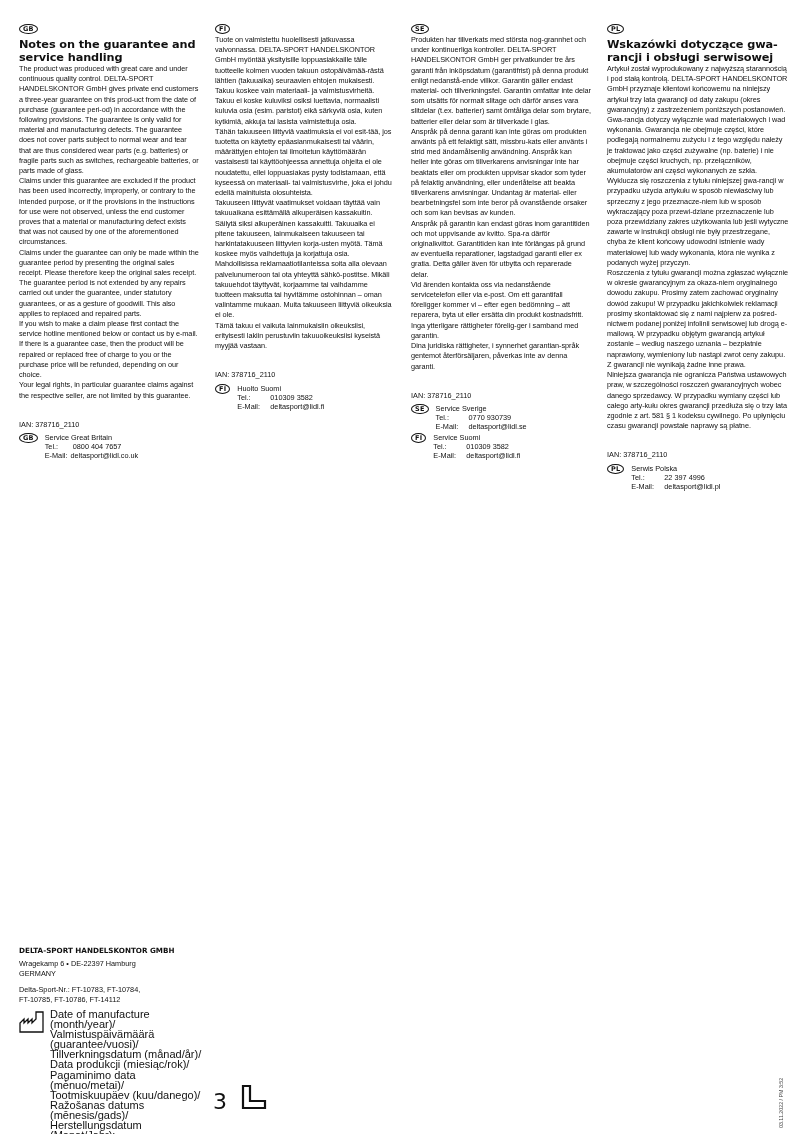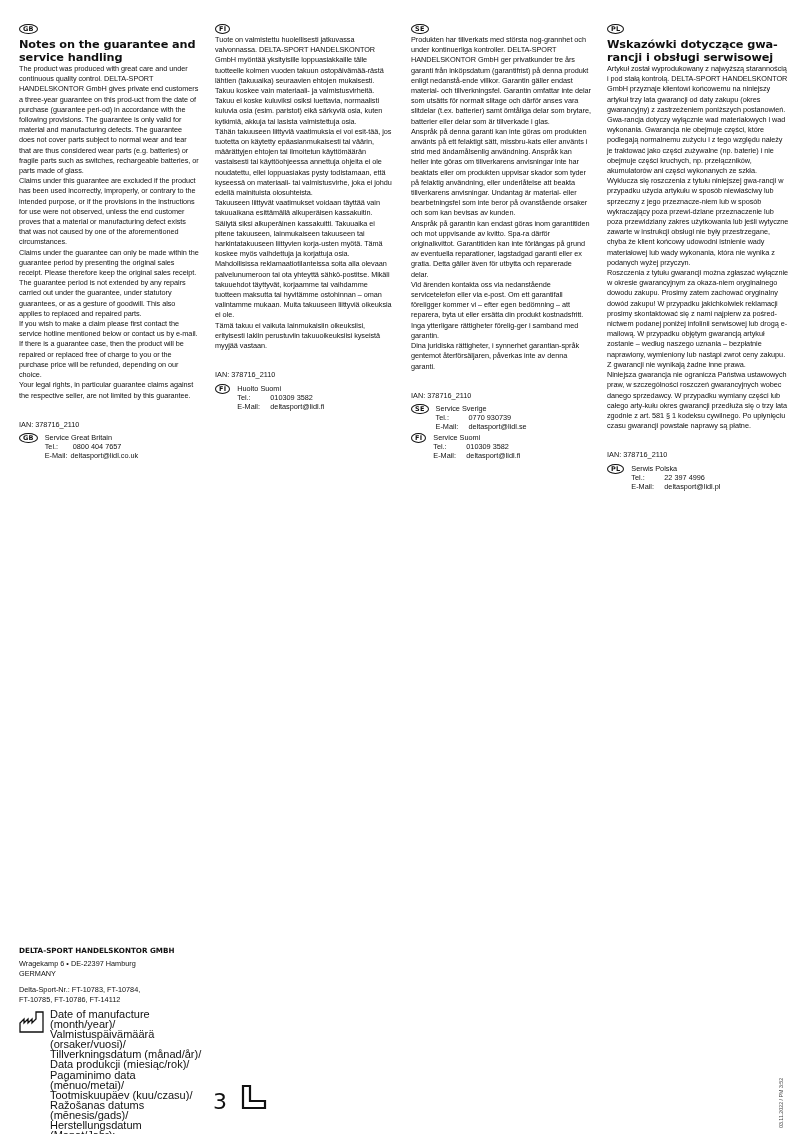"Valmistuspäivämäärä (orsaker/vuosi)/" p { text: orsaker/vuosi -> guarantee/vuosi }
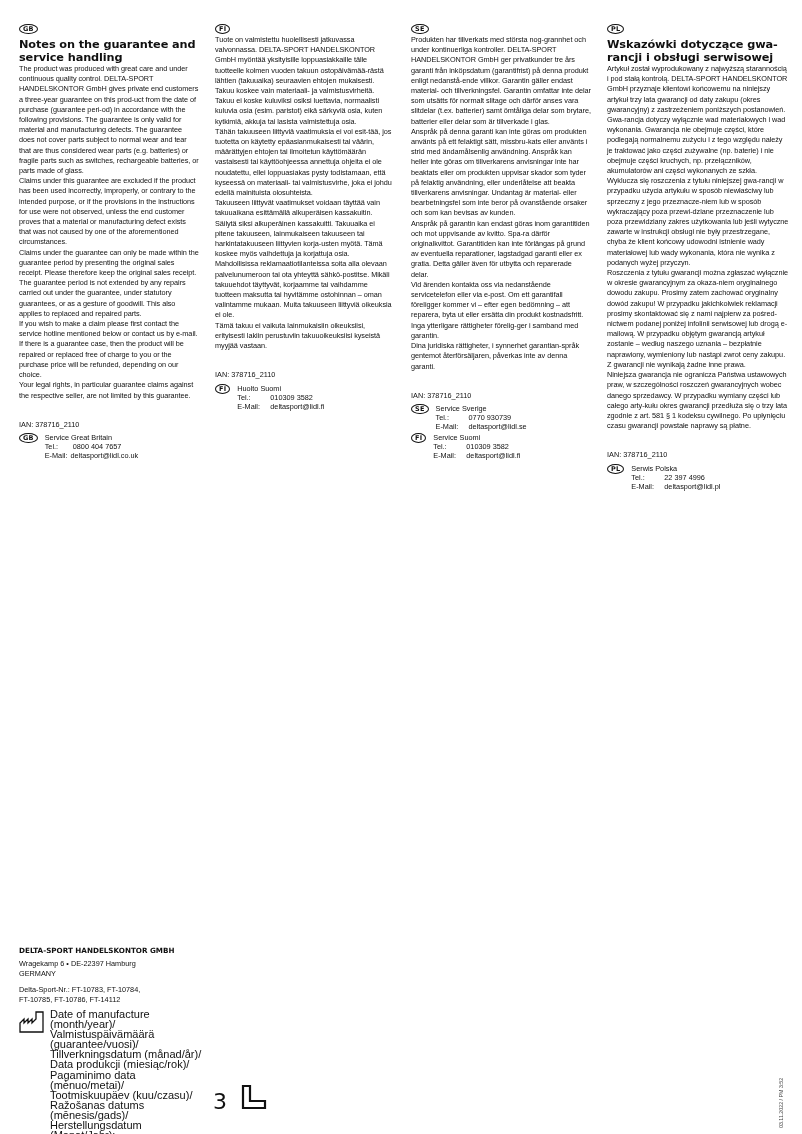"Tootmiskuupäev (kuu/czasu)/" p { text: kuu/czasu -> kuu/danego }
